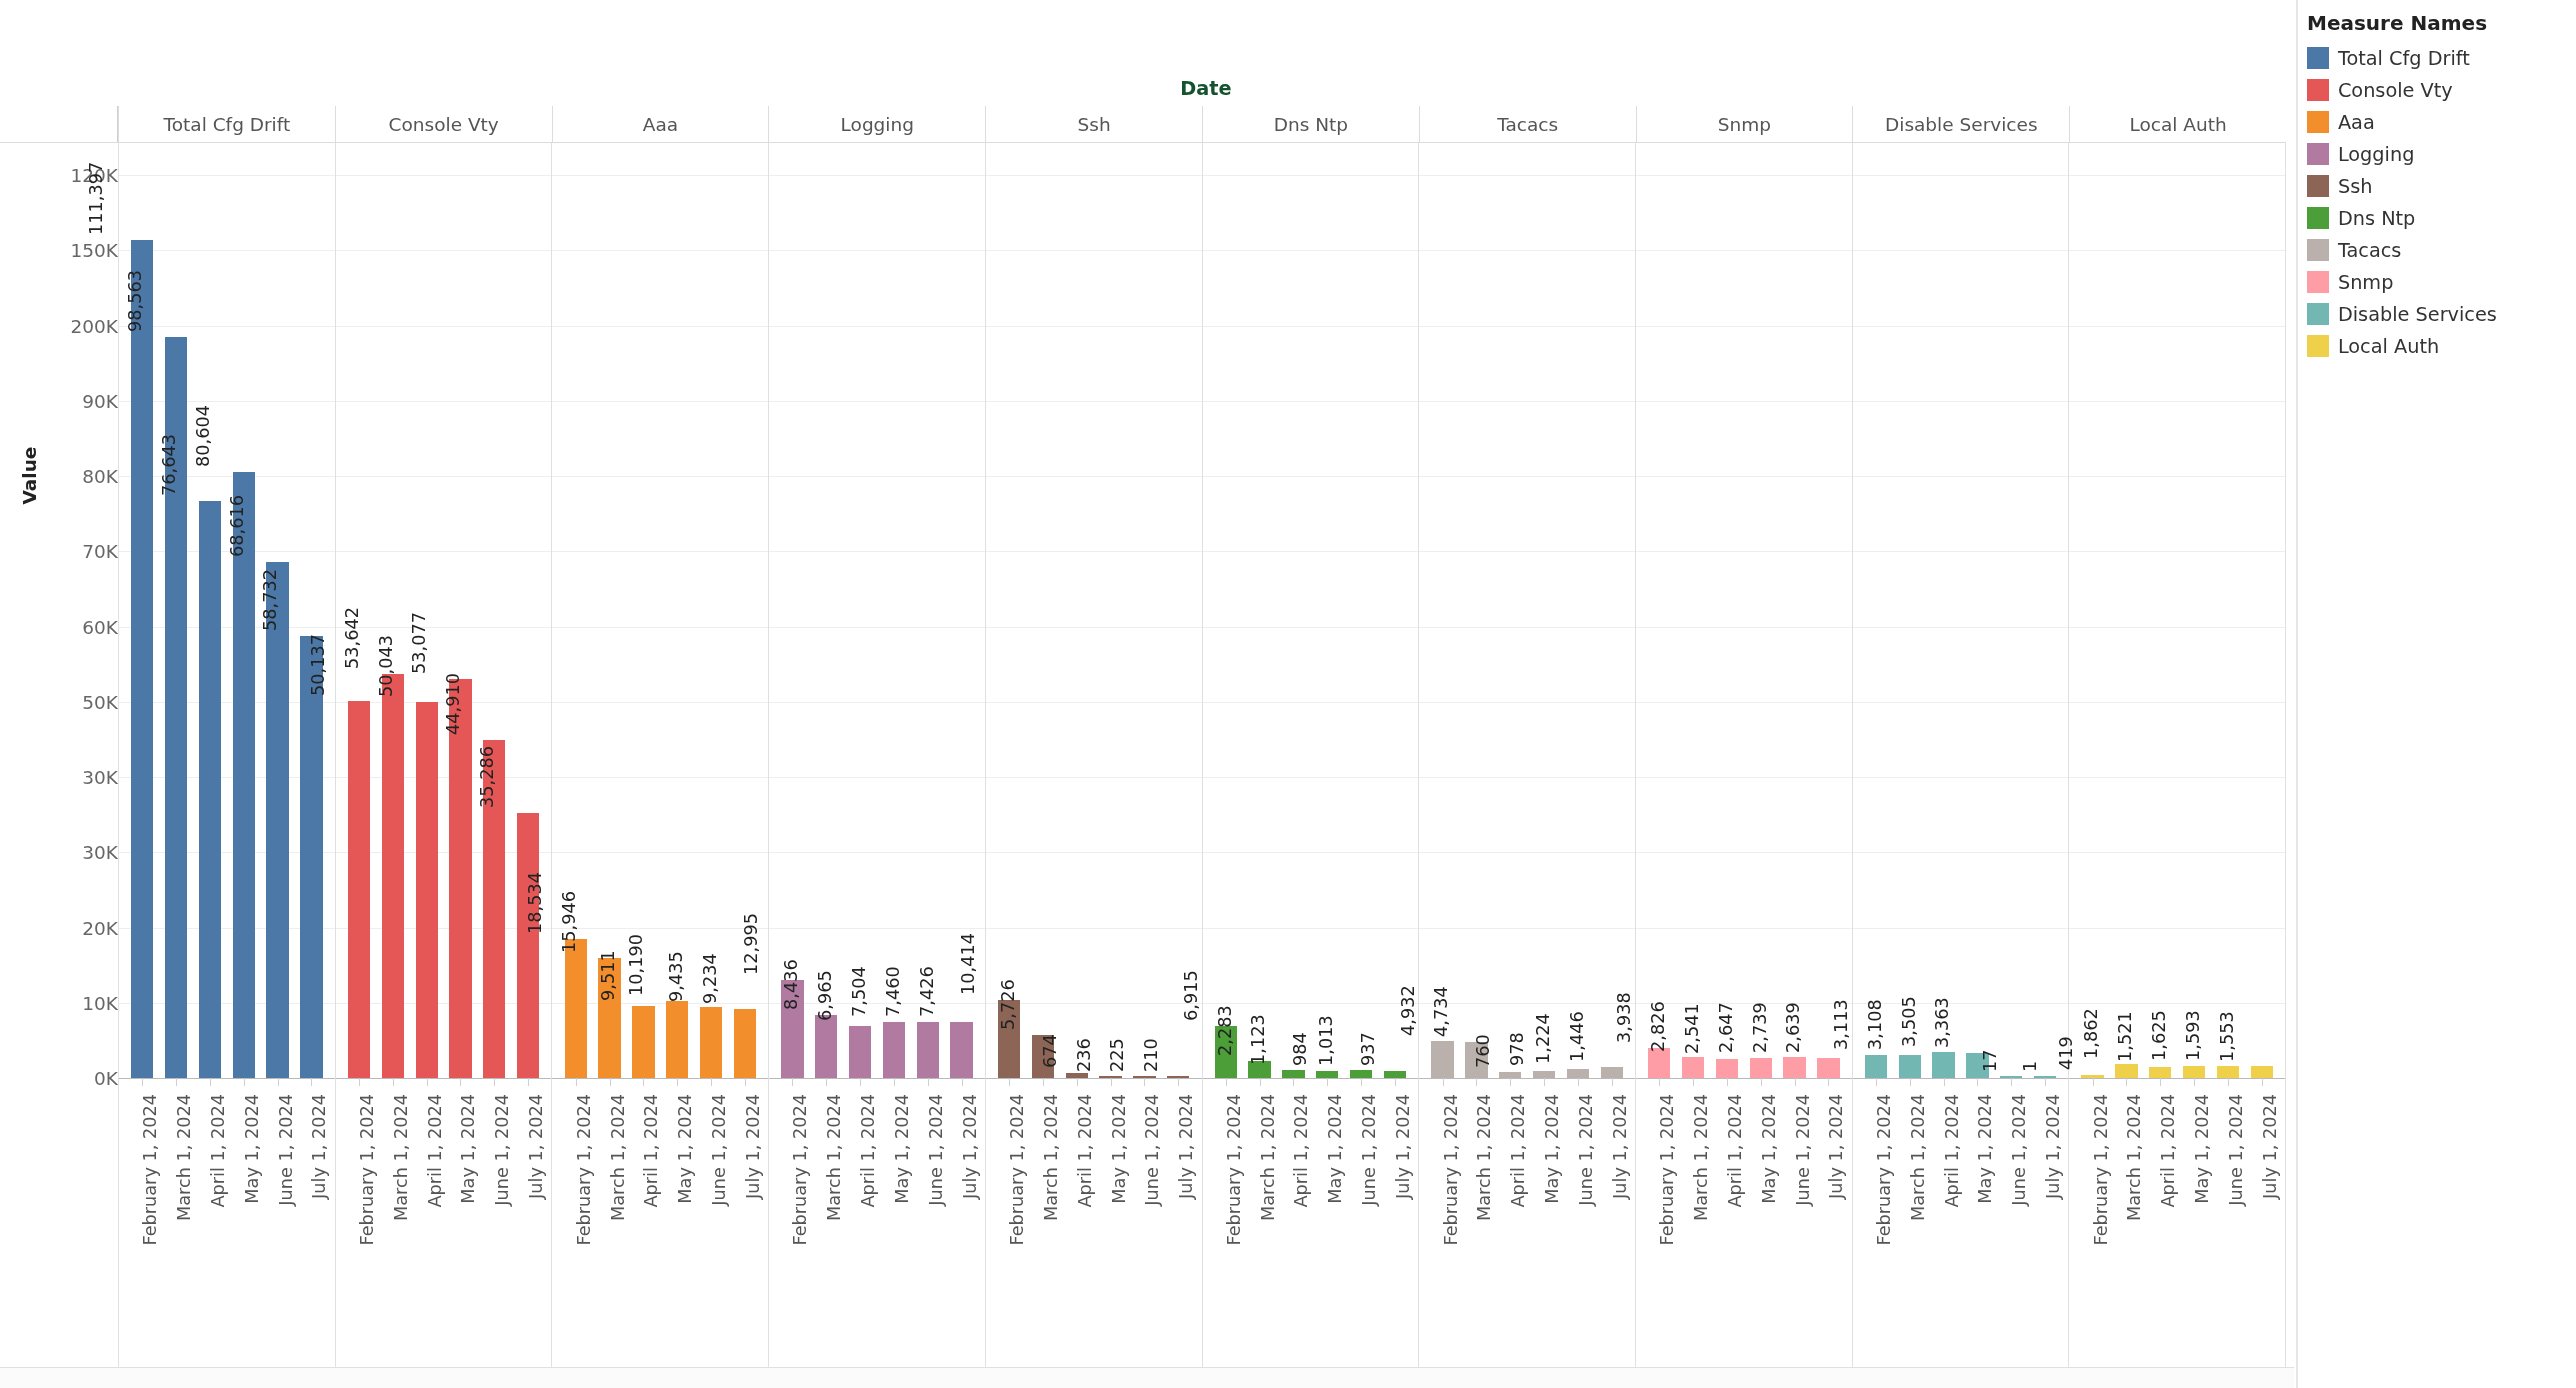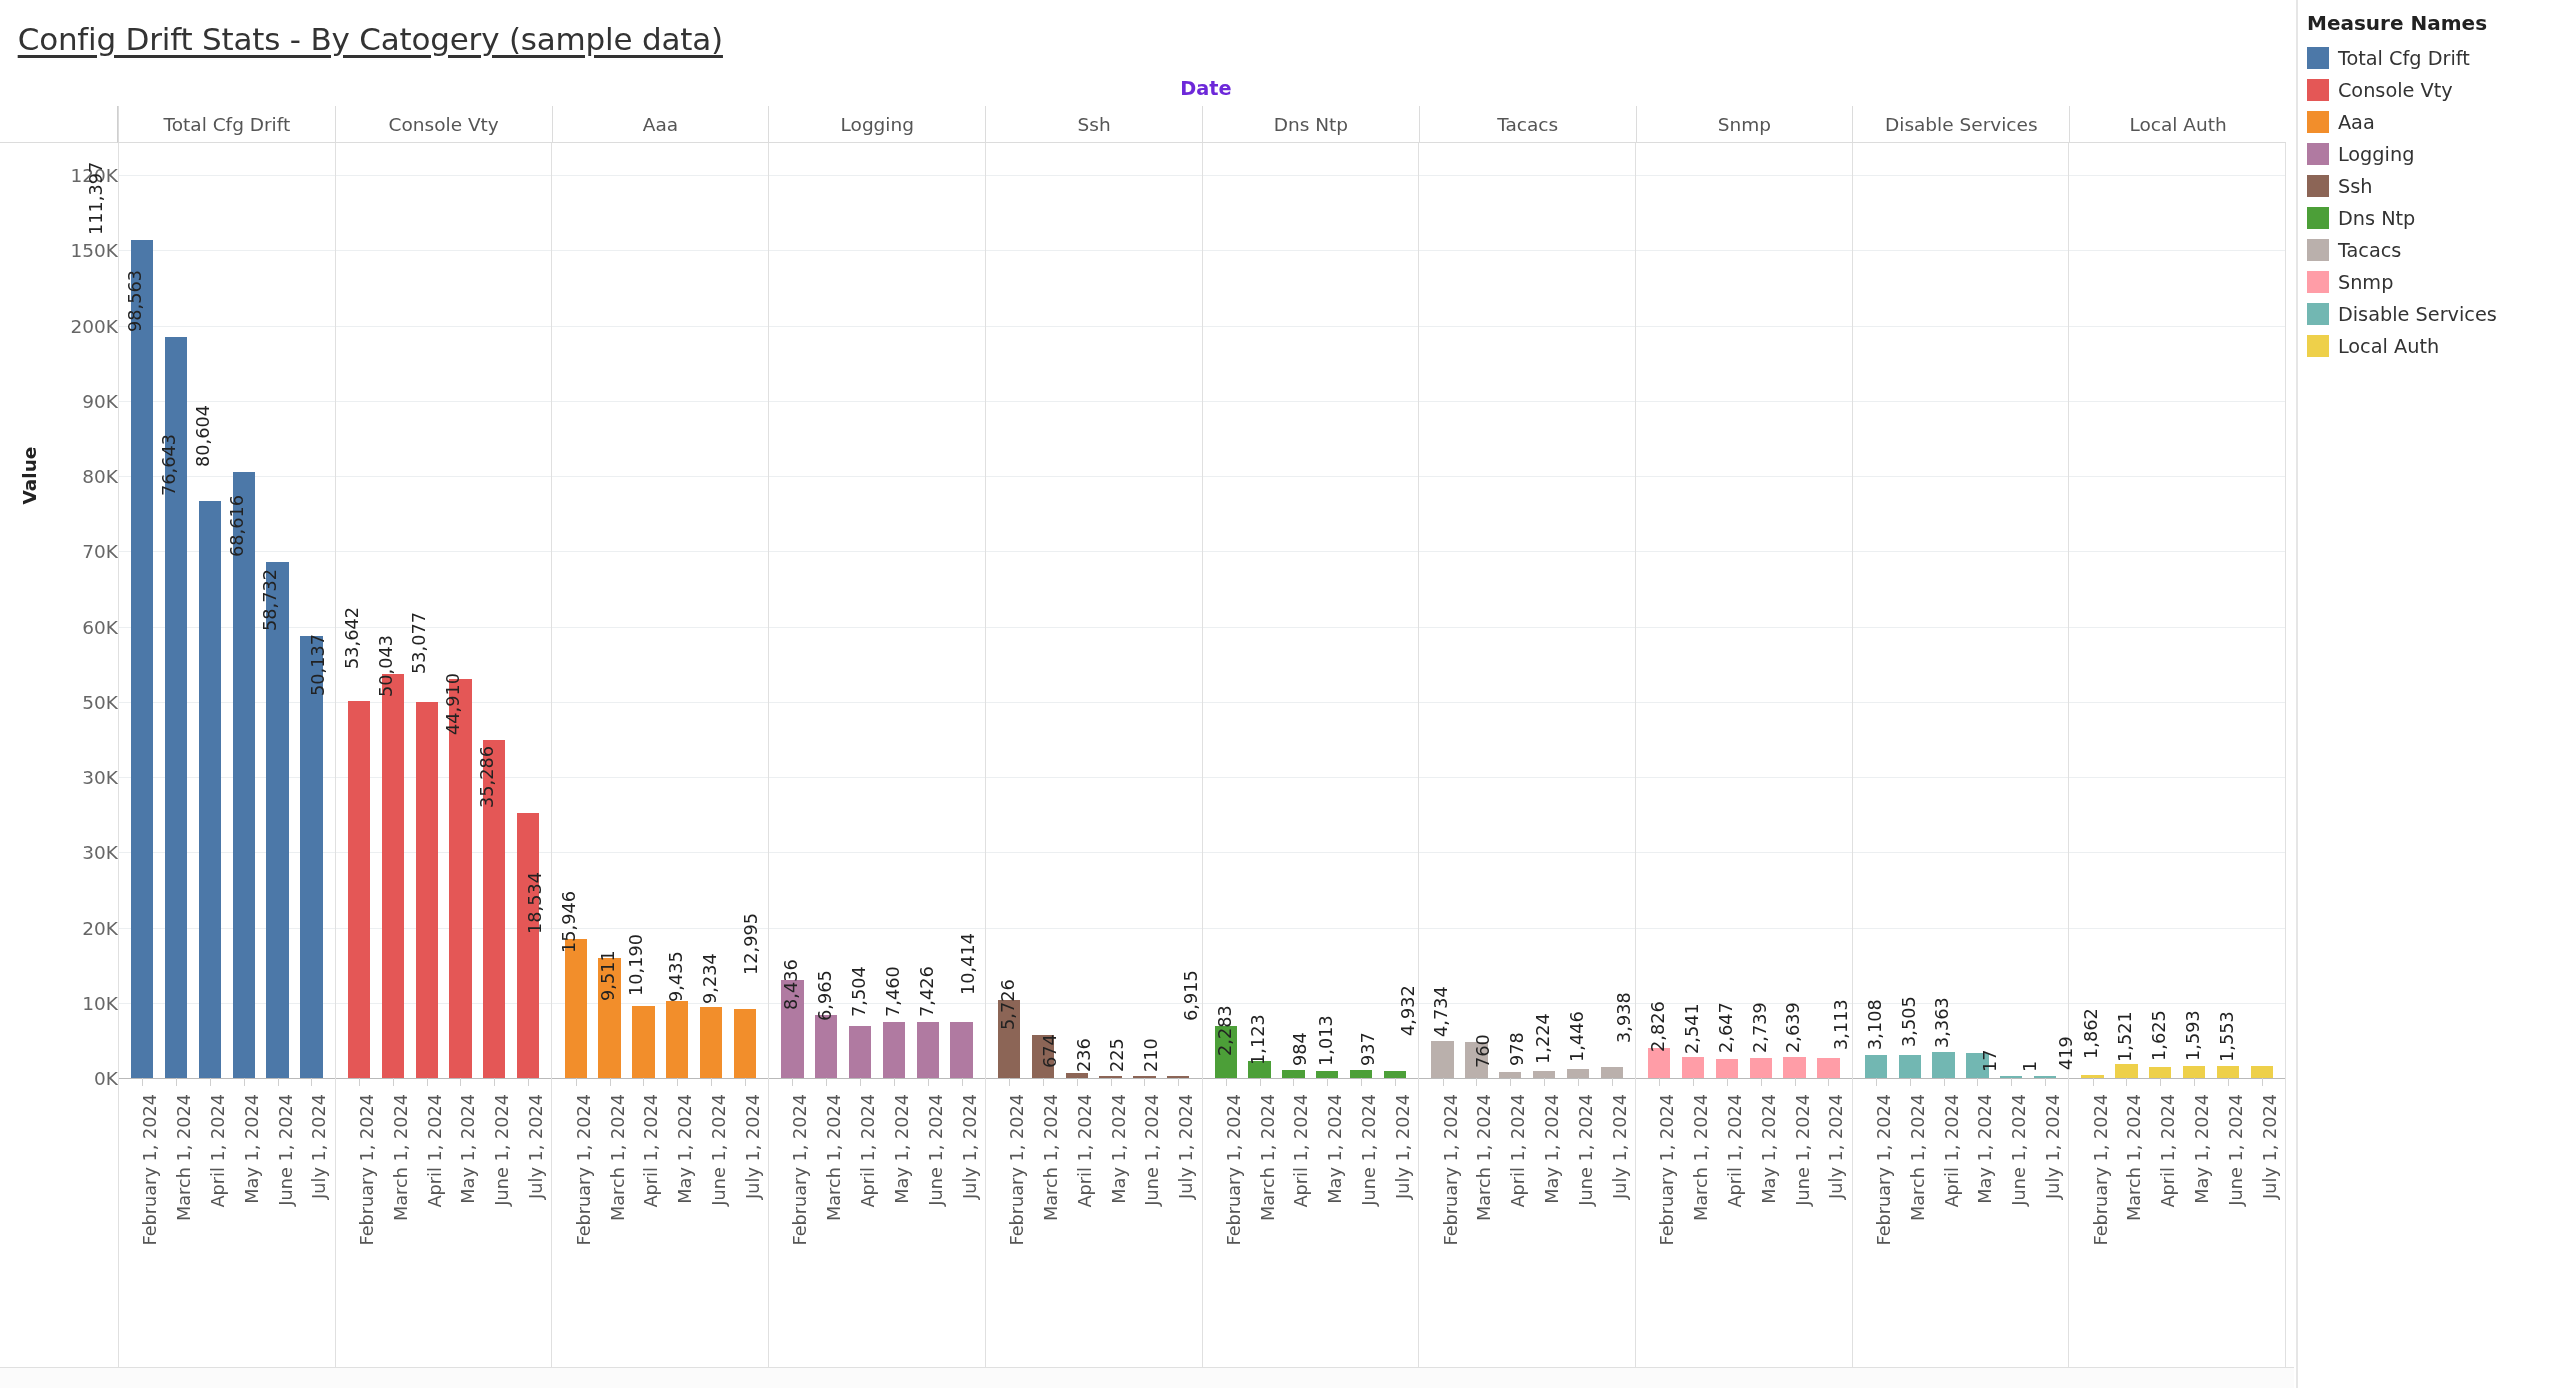"Config Drift Stats - By" div { html: <div> <div>Config Drift Stats - By Catogery (sample data)</div> </div> -> none }
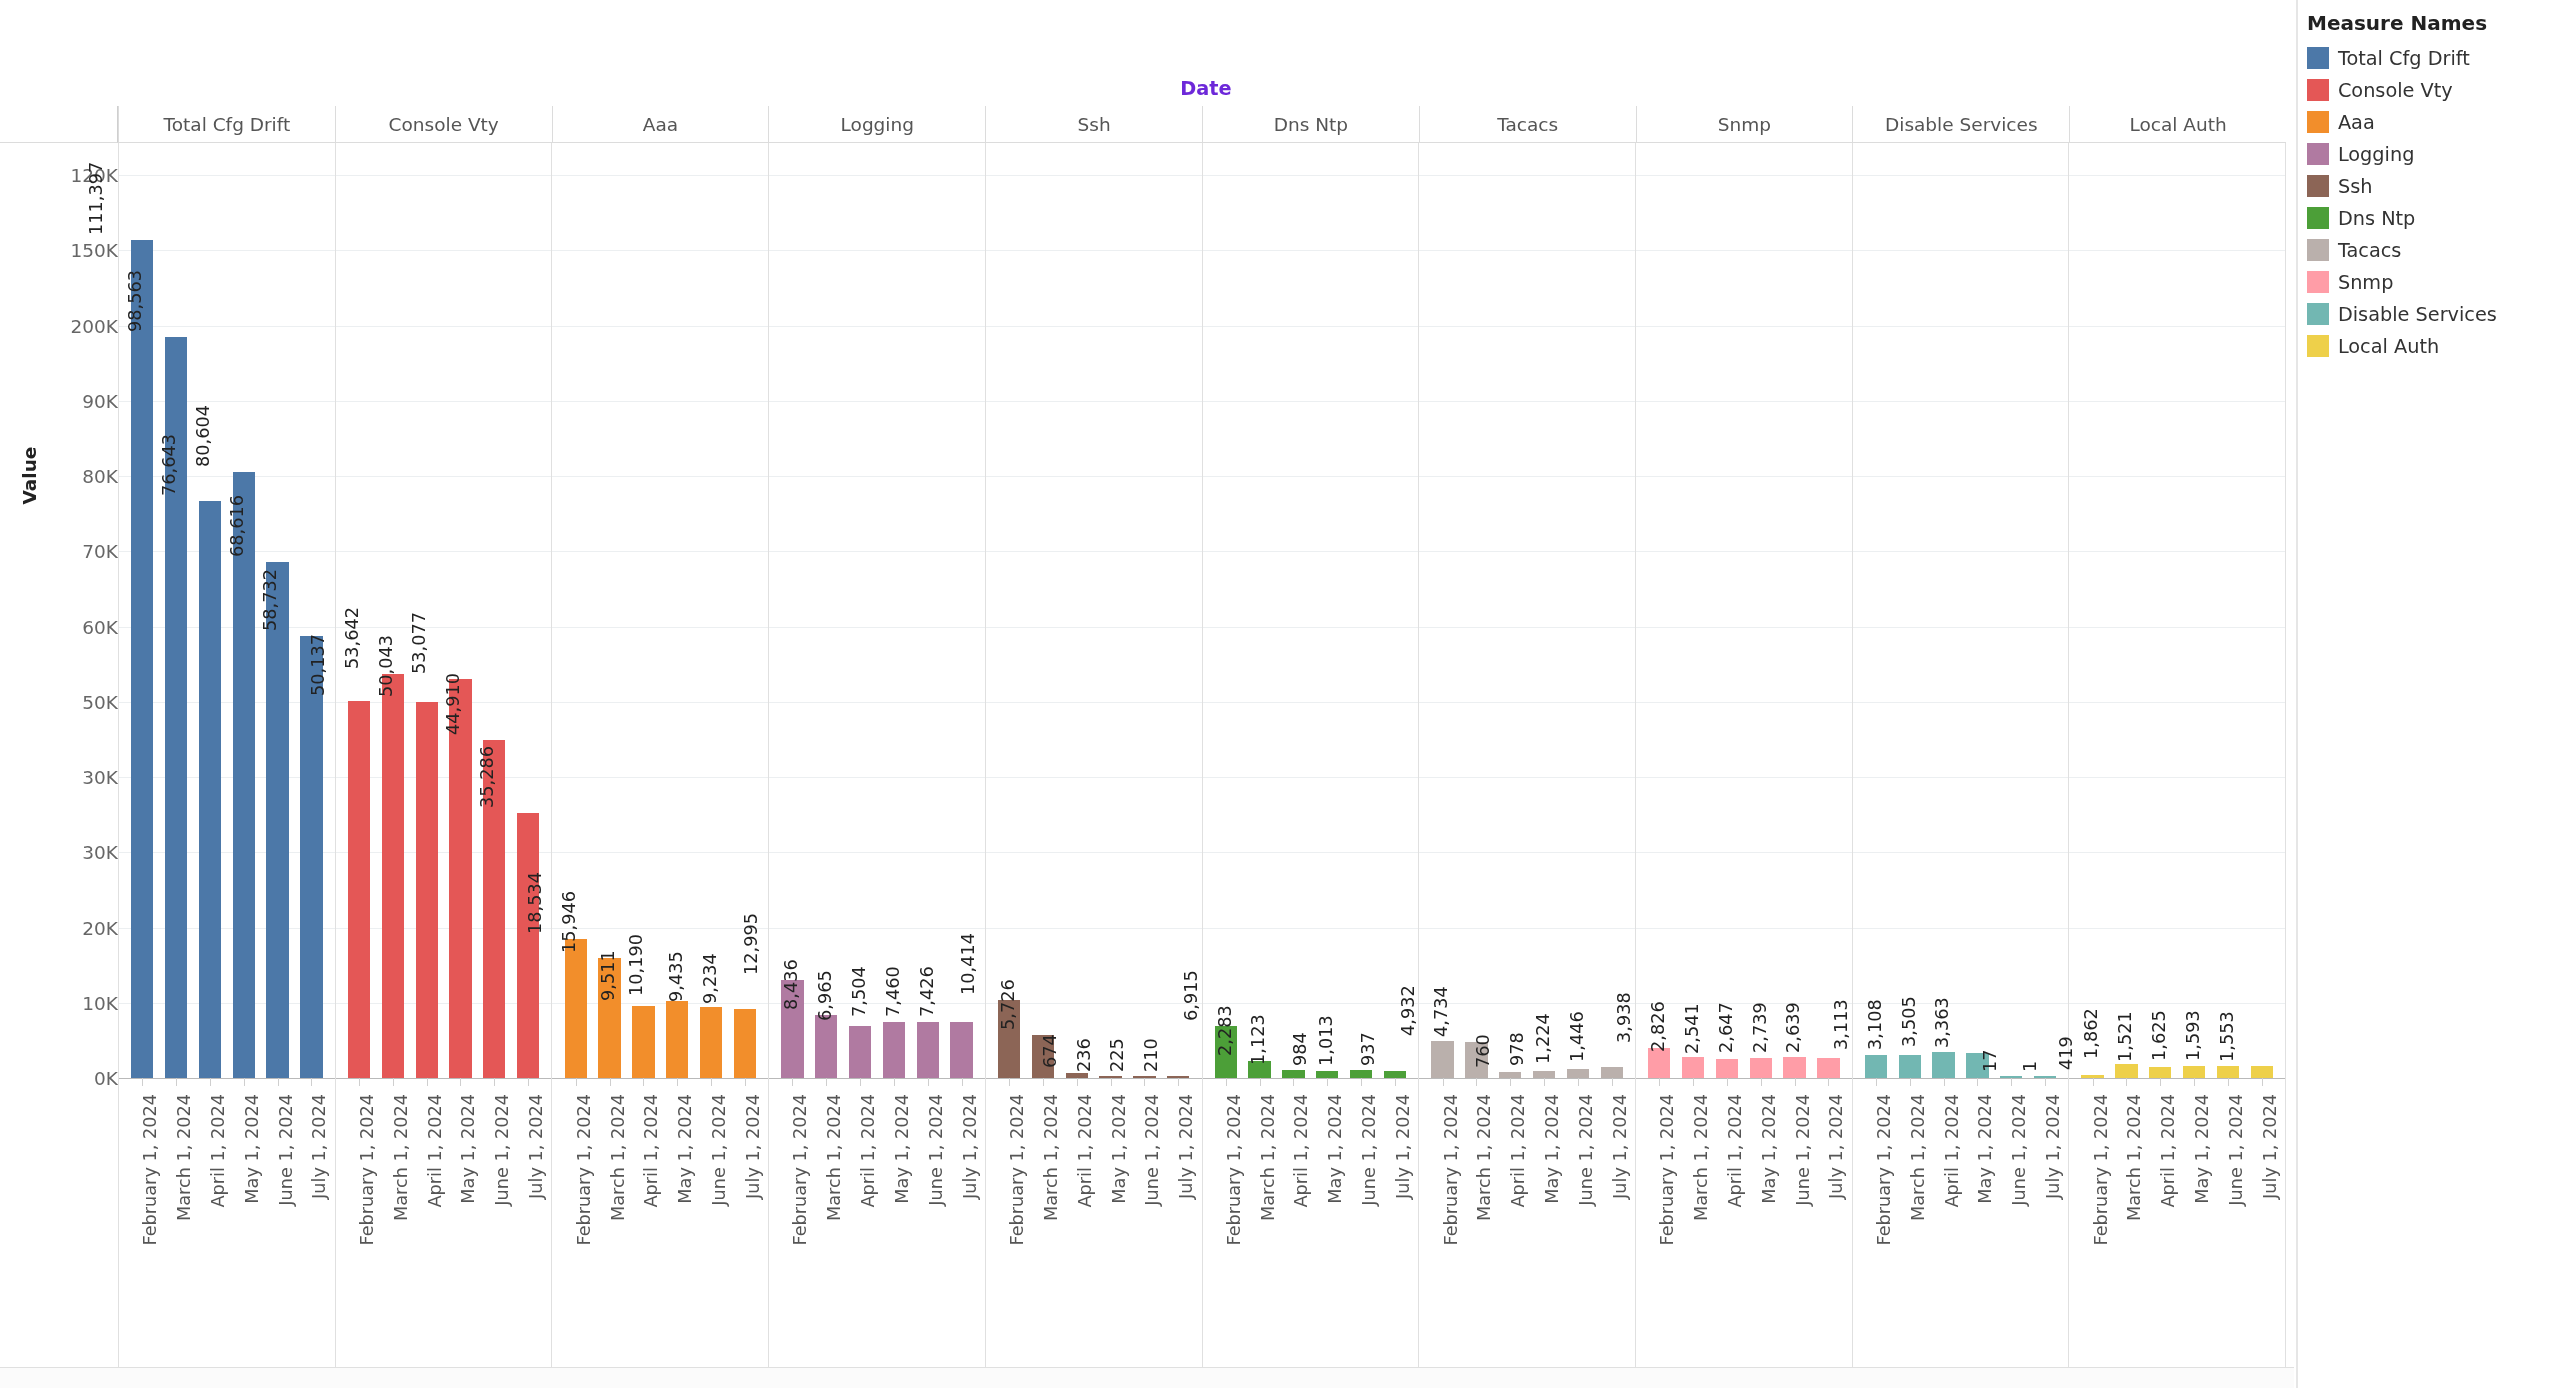"Date" #date-header { color: #6d28d9 -> #14532d }
